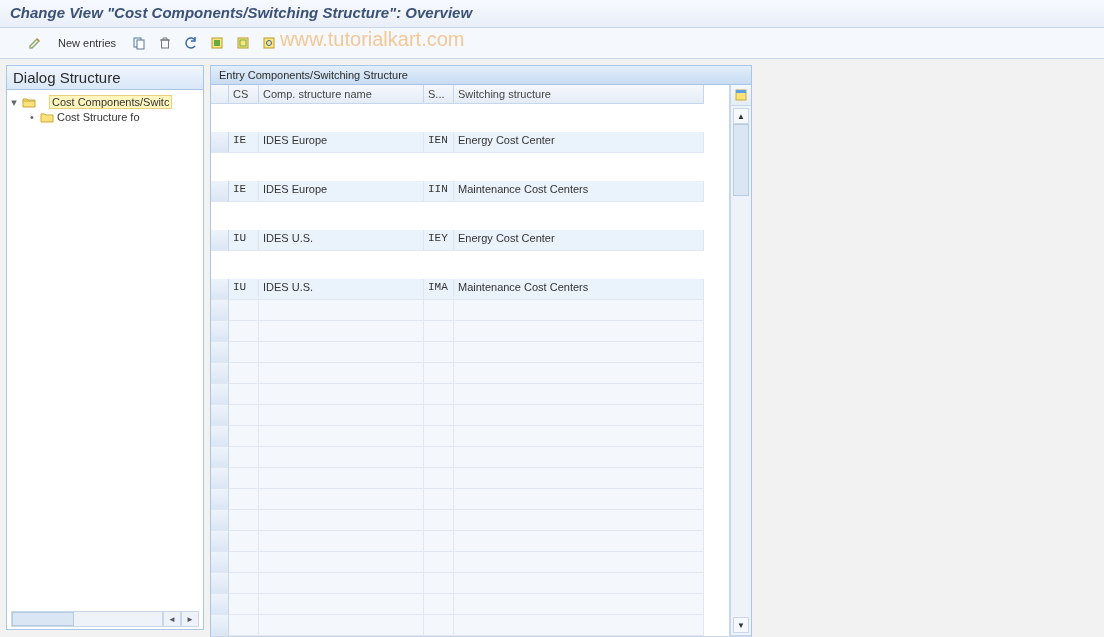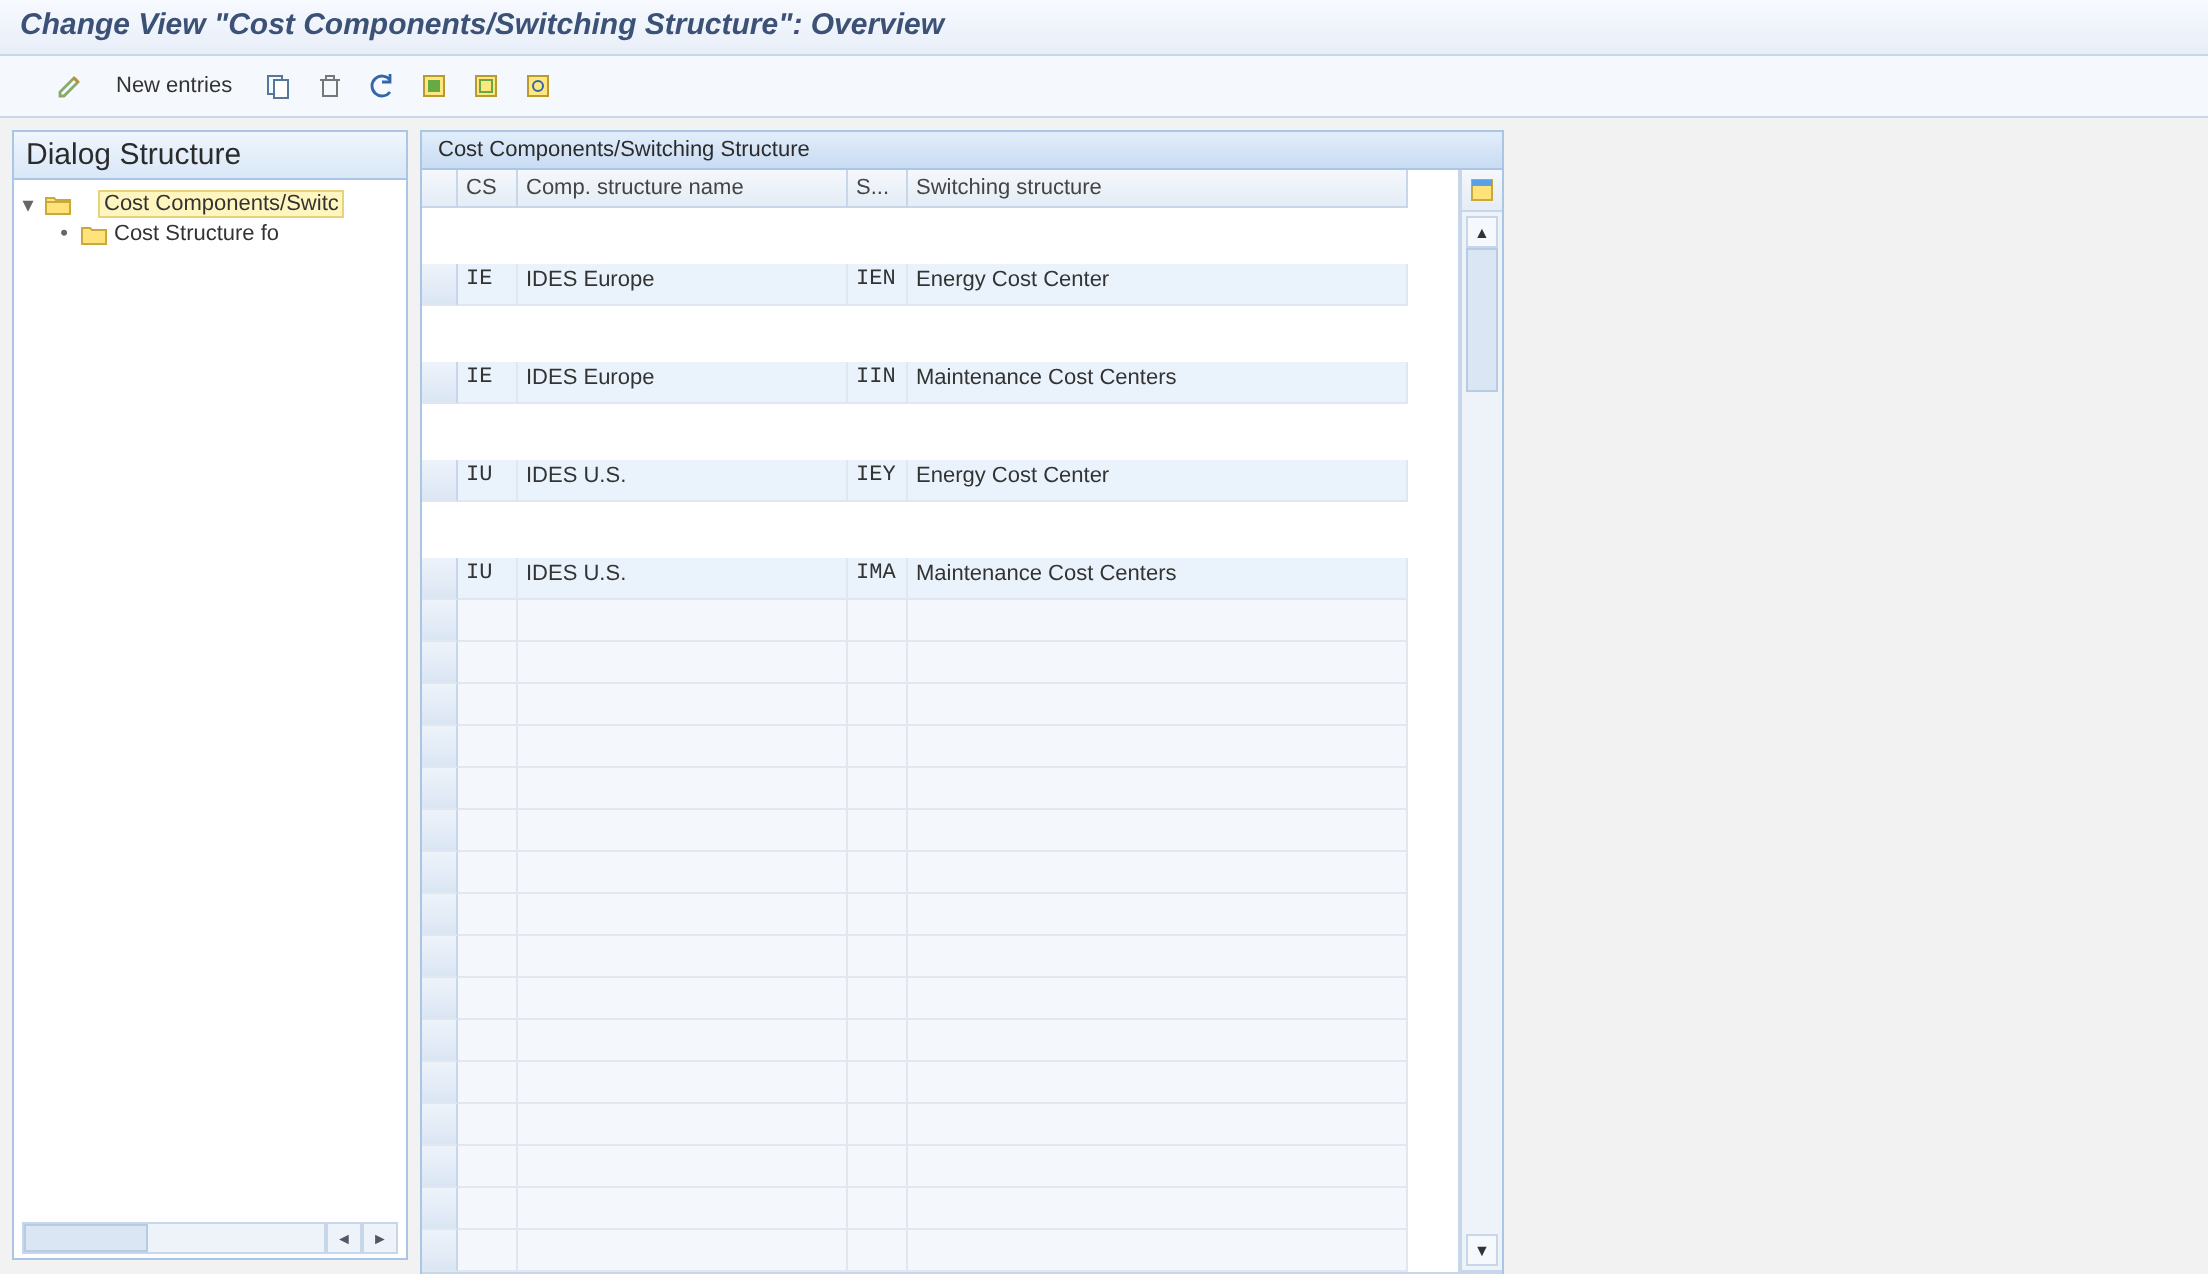"www.tutorialkart.com" span.watermark { html: none -> <span>www.tutorialkart.com</span> }
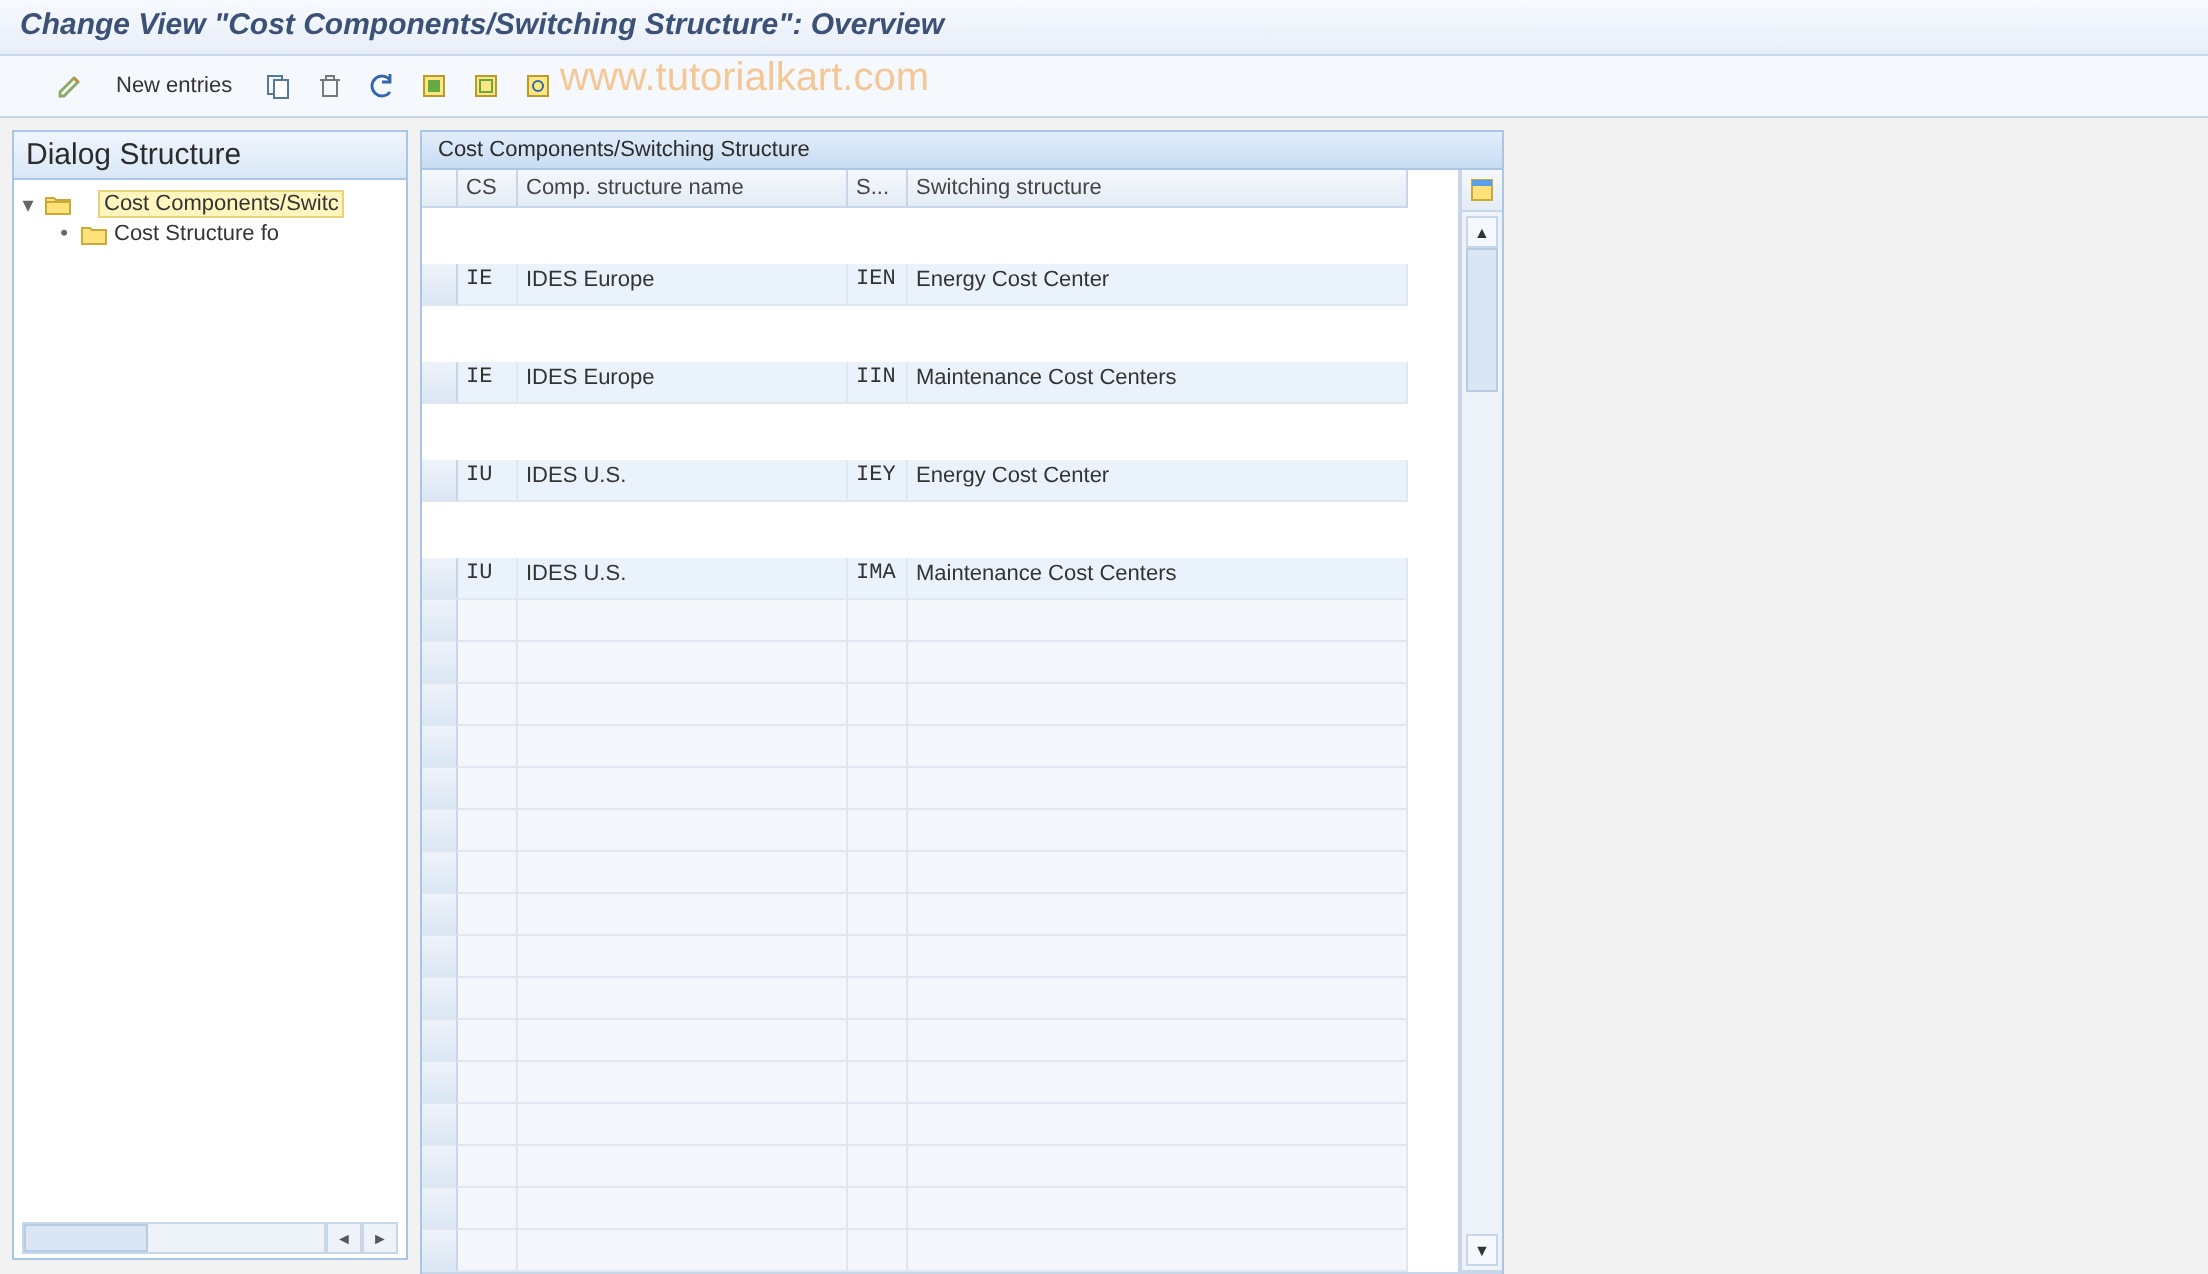"Cost Components/Switching Structure" div.table-title { text: Cost -> Entry }
